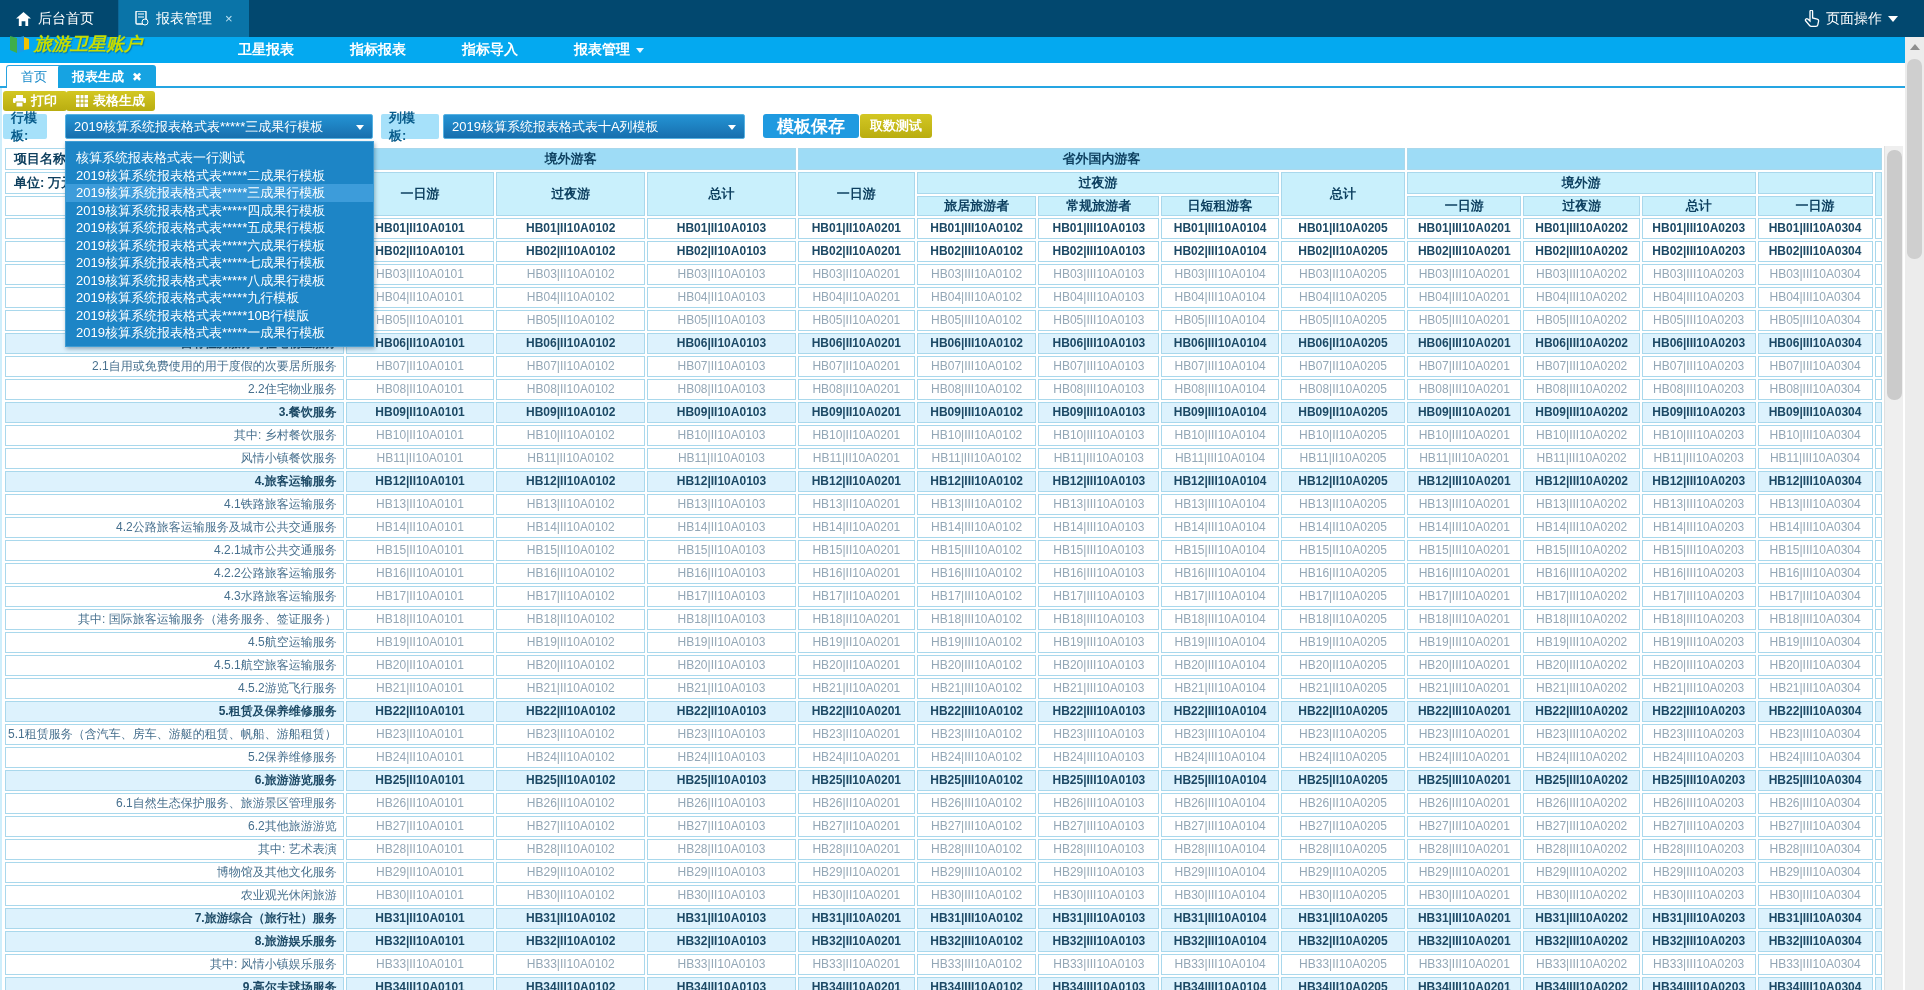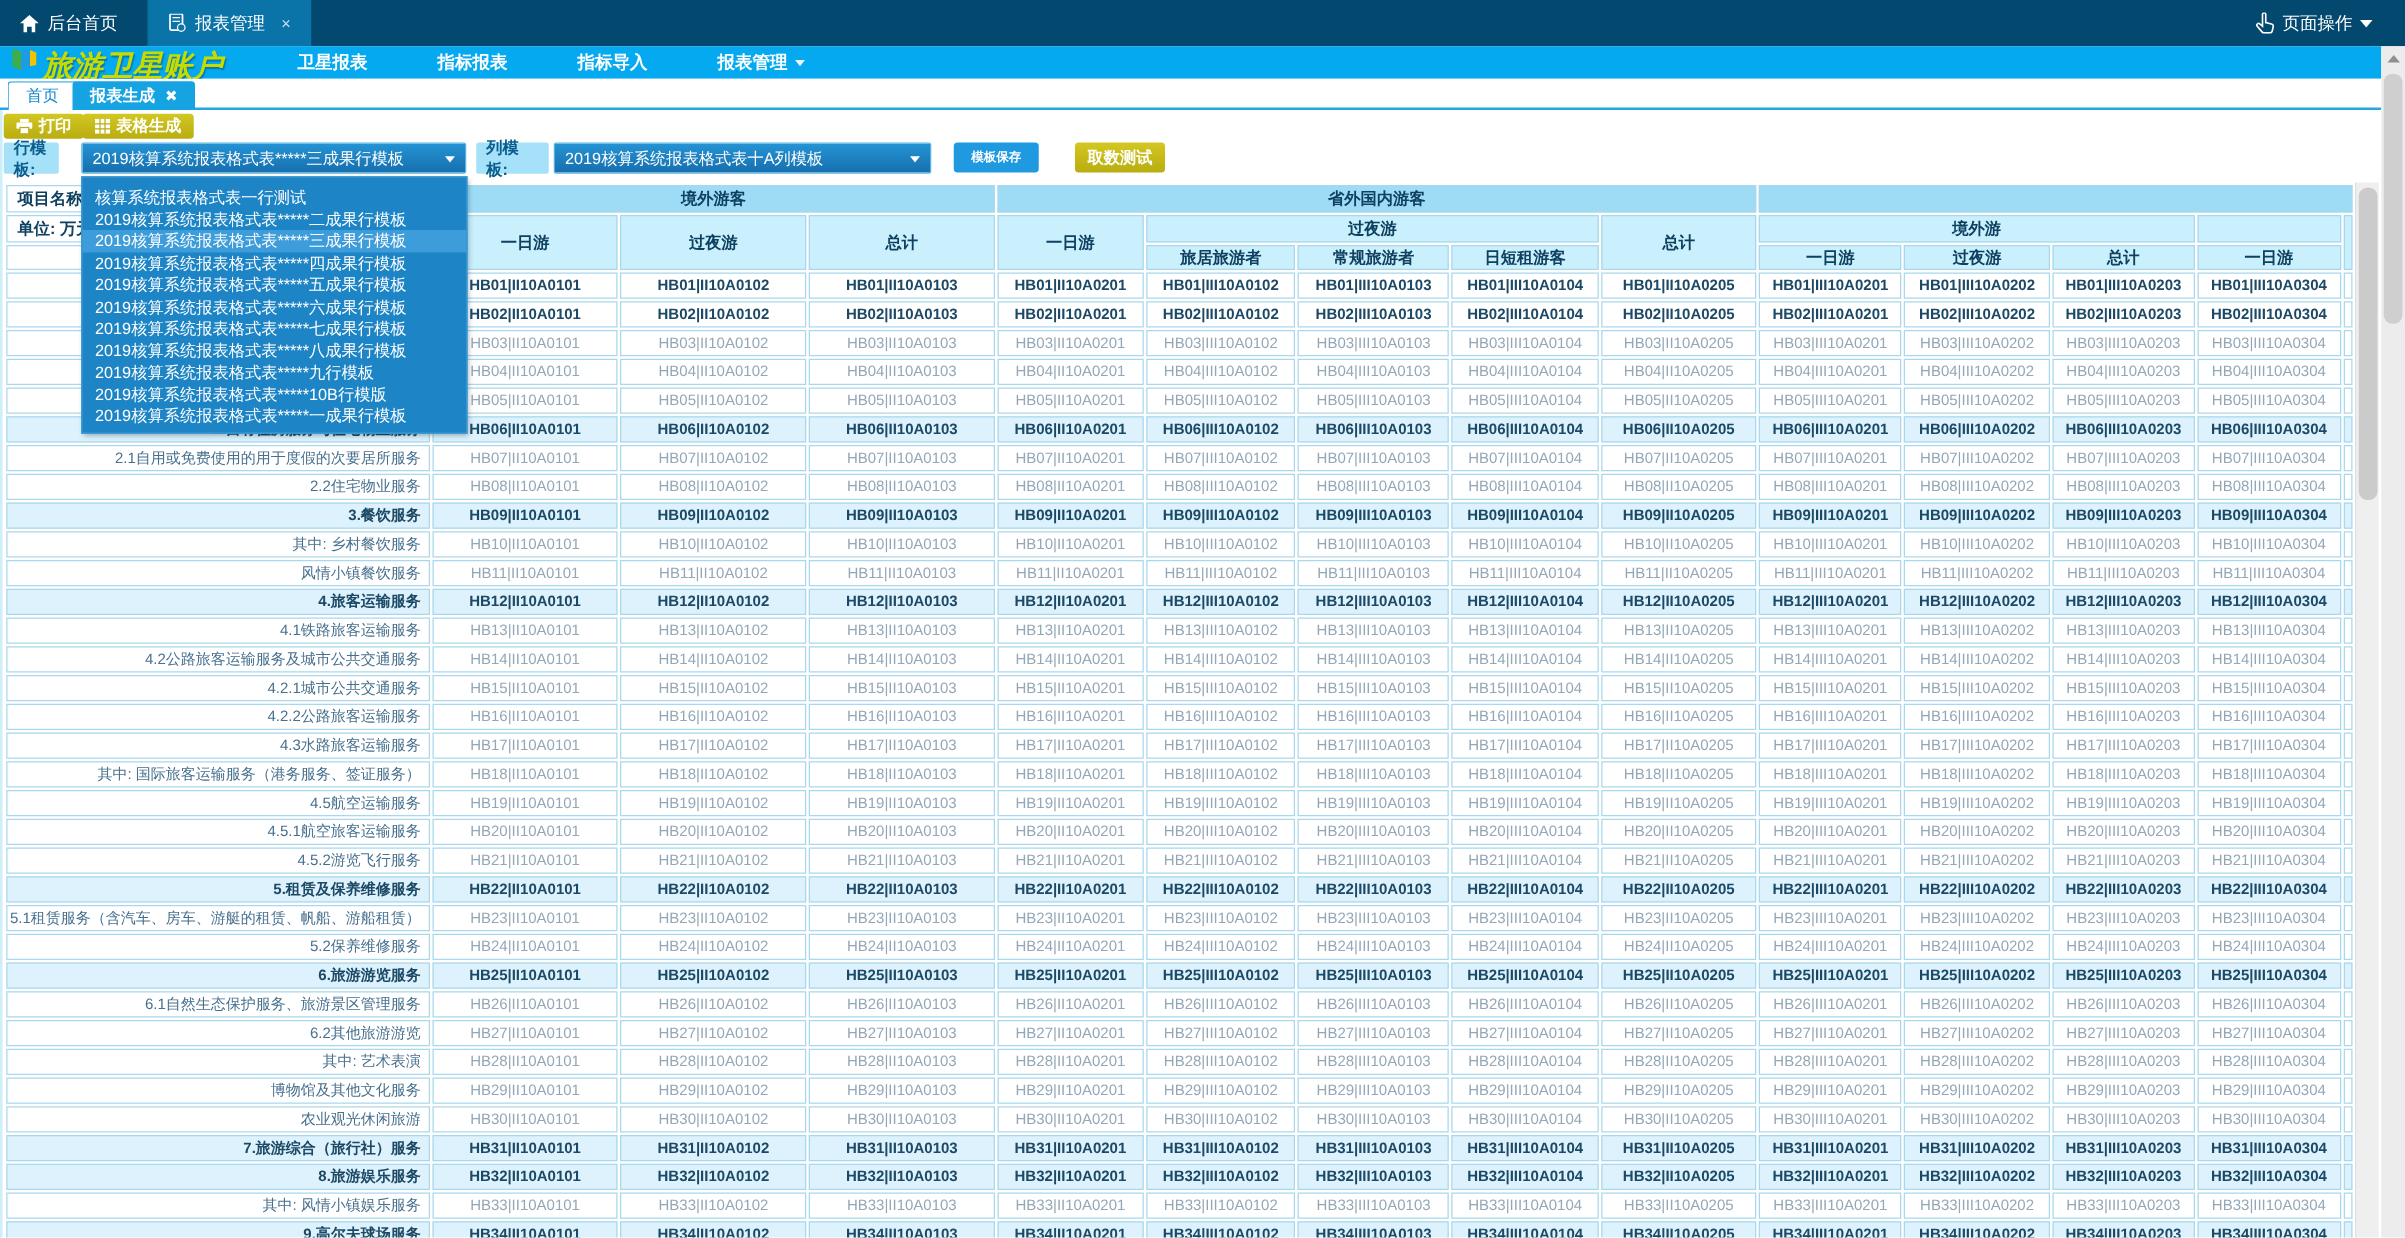"旅游卫星账户" .brand { align-items: flex-start -> center; font-size: 24px -> 18px }
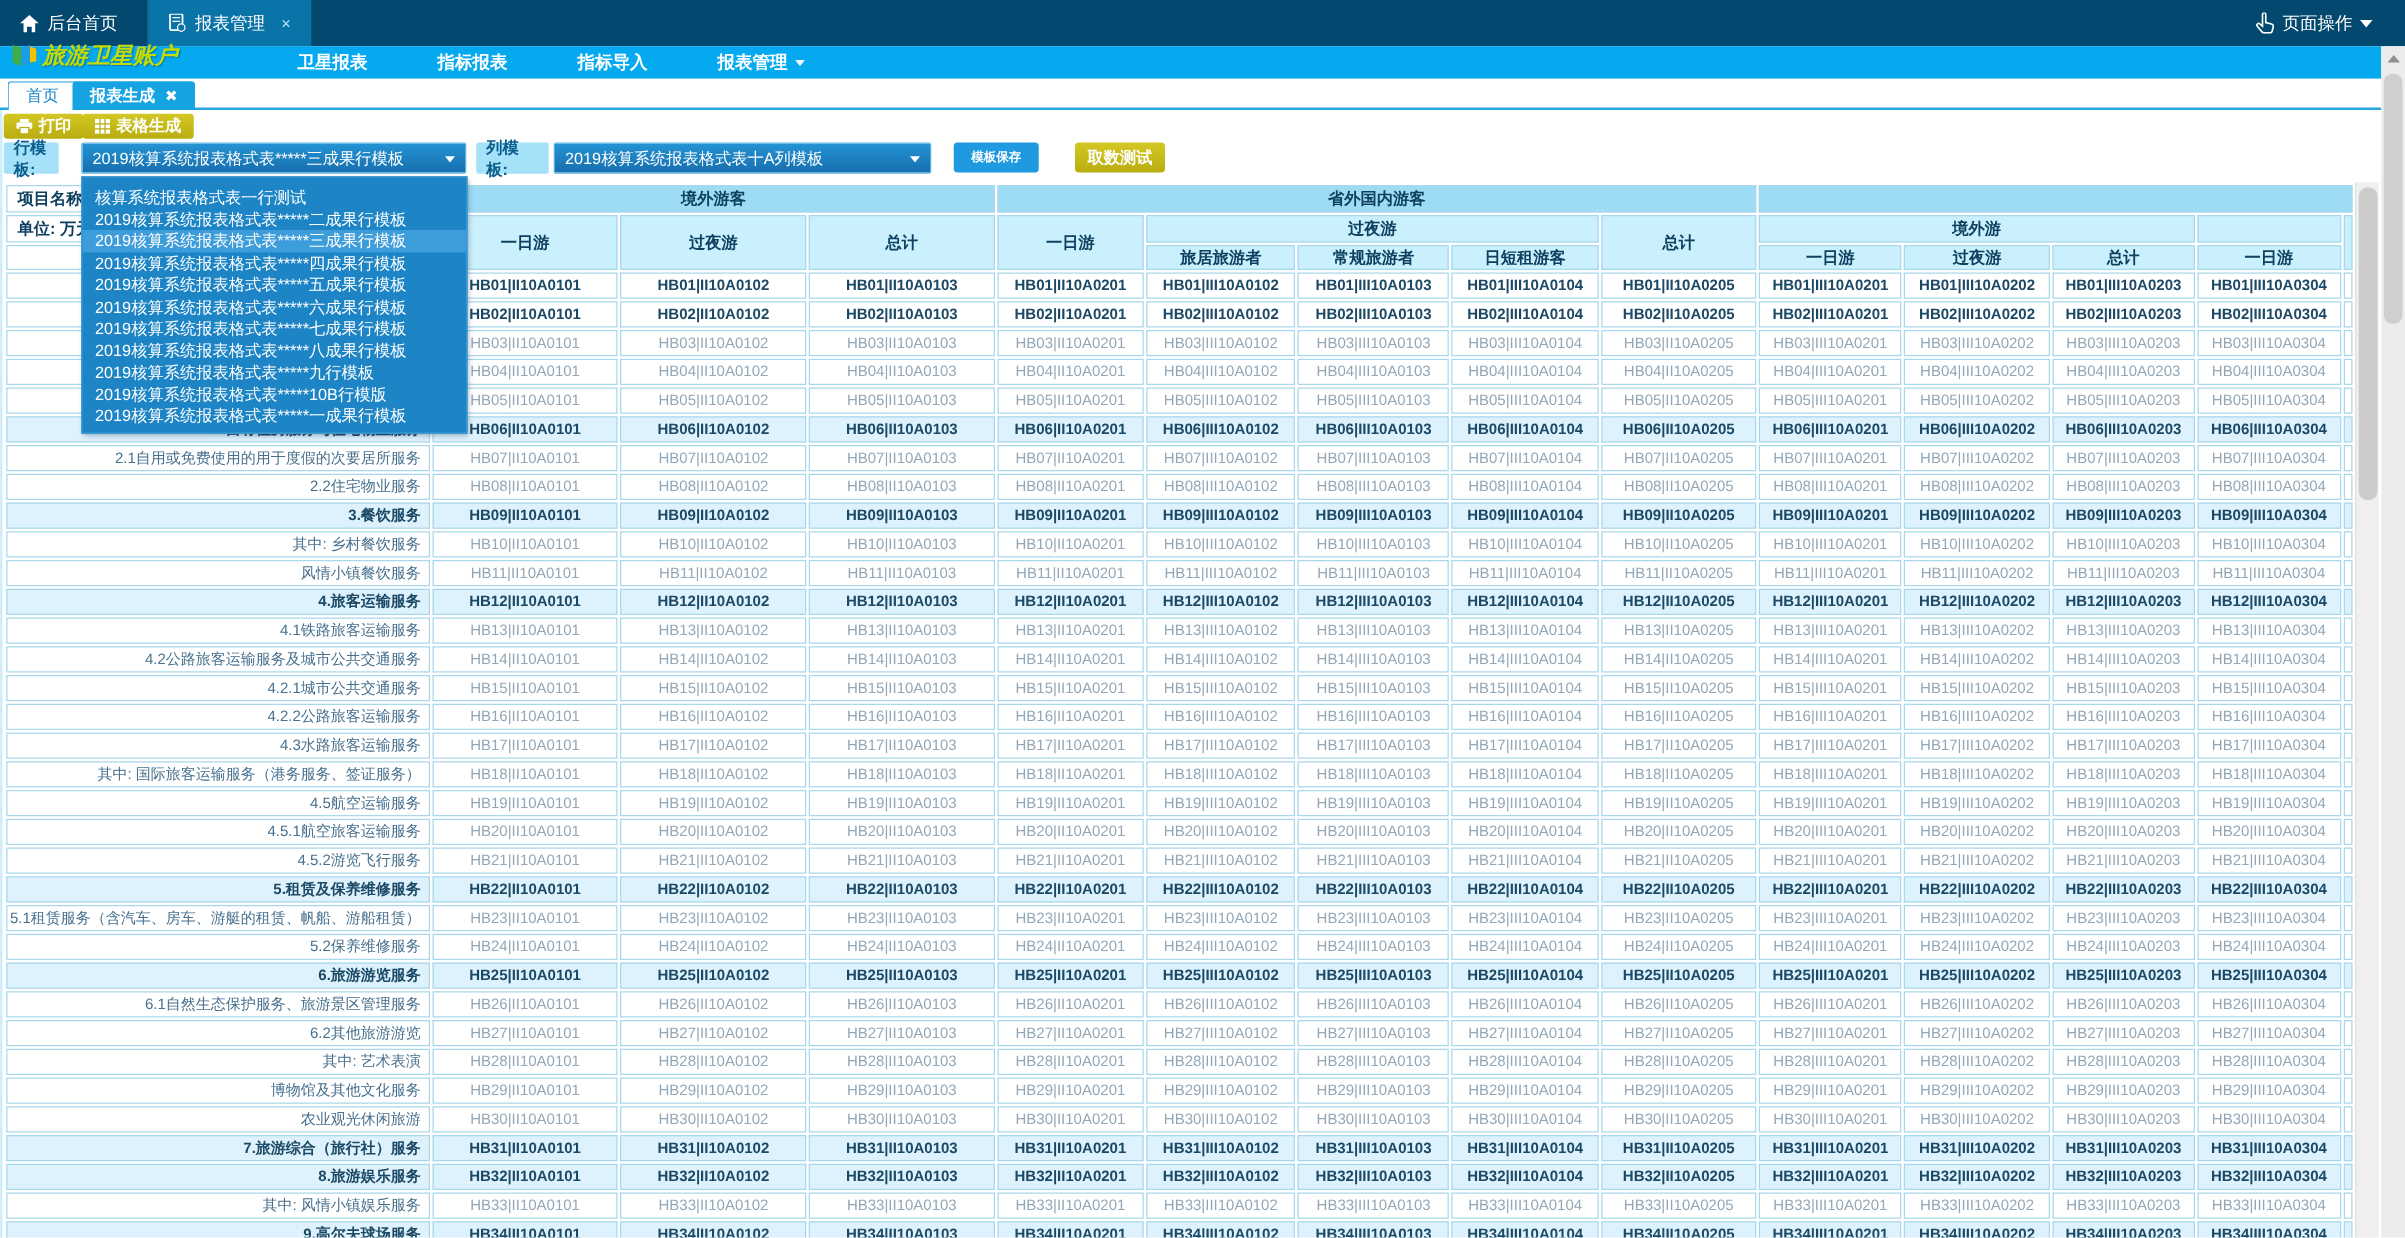"模板保存" .btn-b { font-size: 10px -> 17px }
